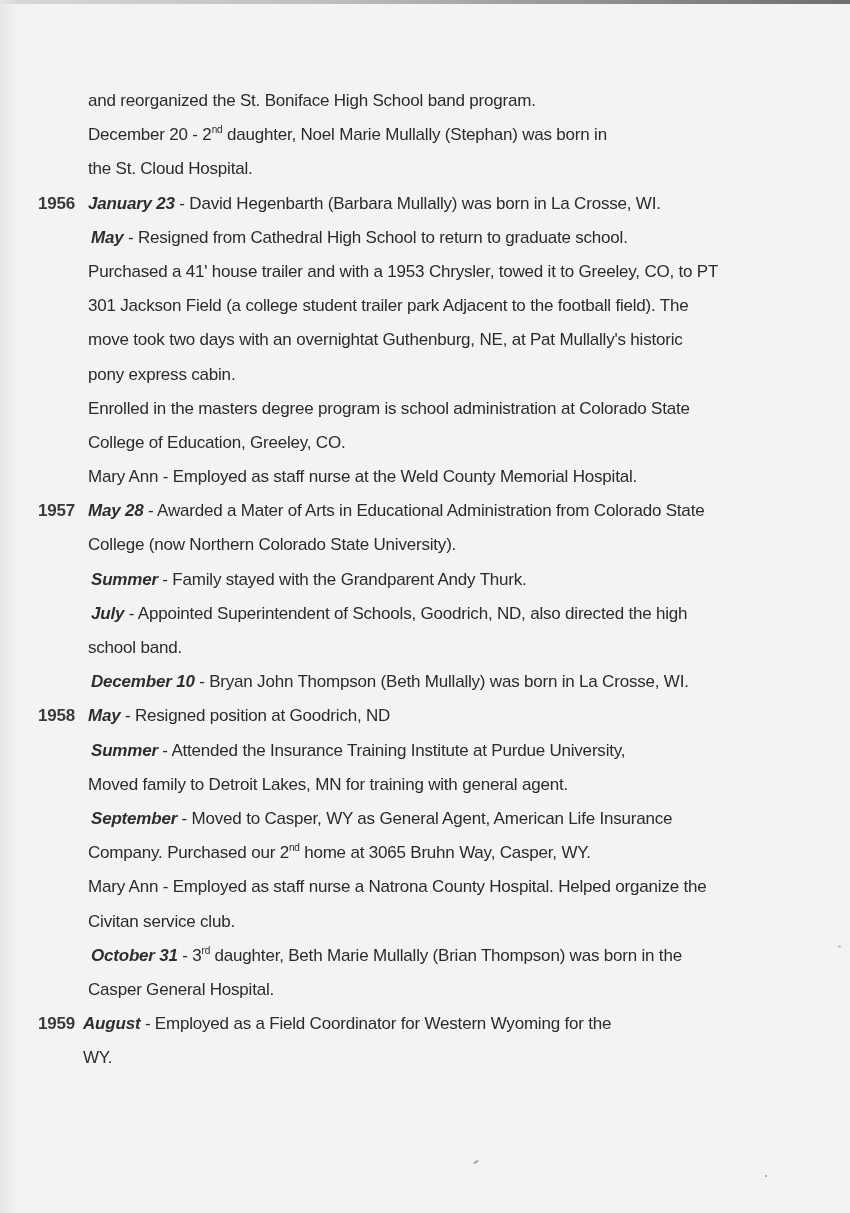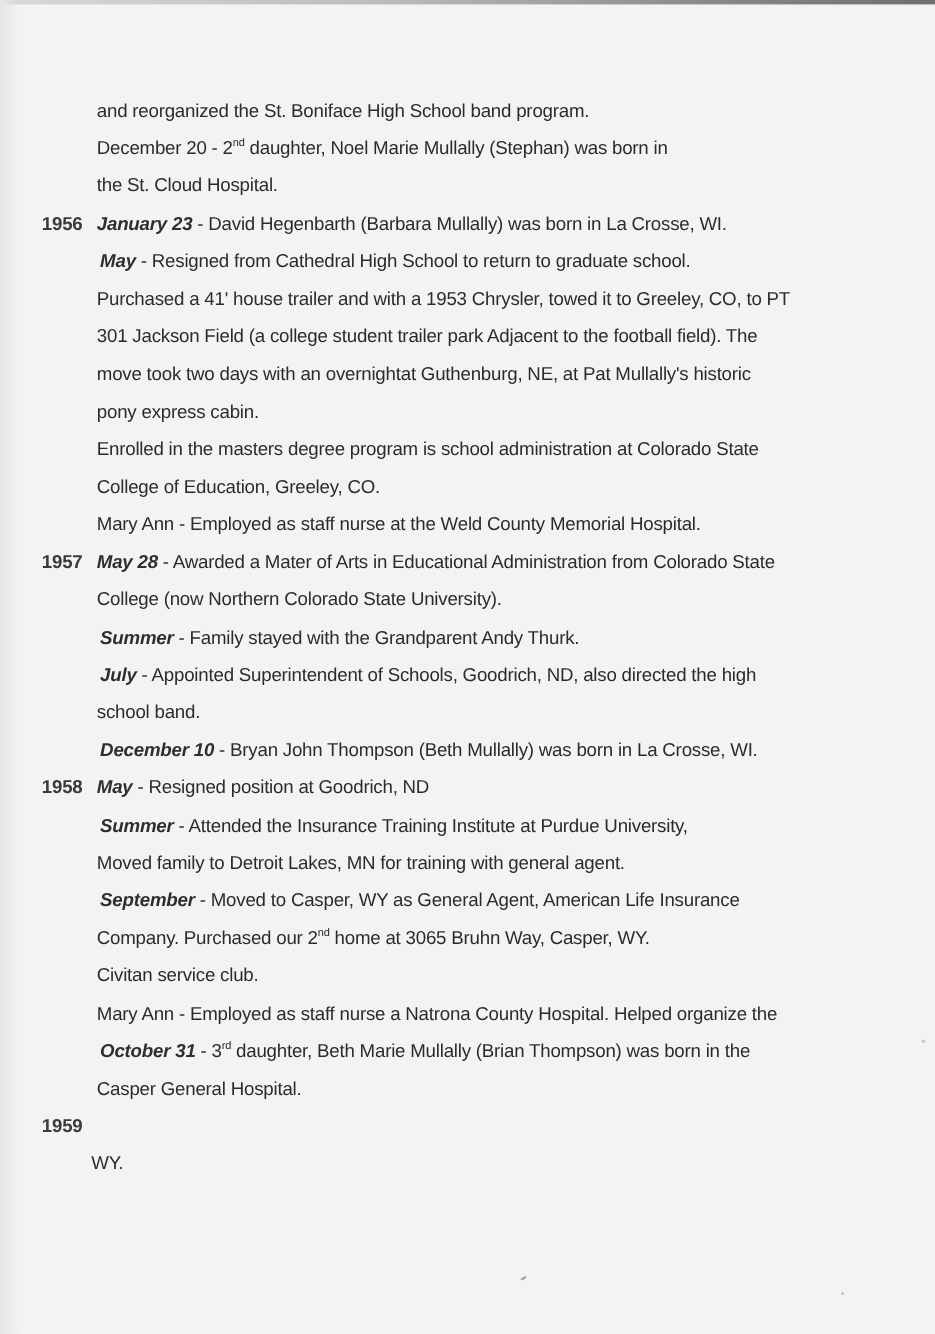"Civitan service club." div.line { order: before "Mary Ann - Employed as staff nurse a" -> after "Mary Ann - Employed as staff nurse a" }
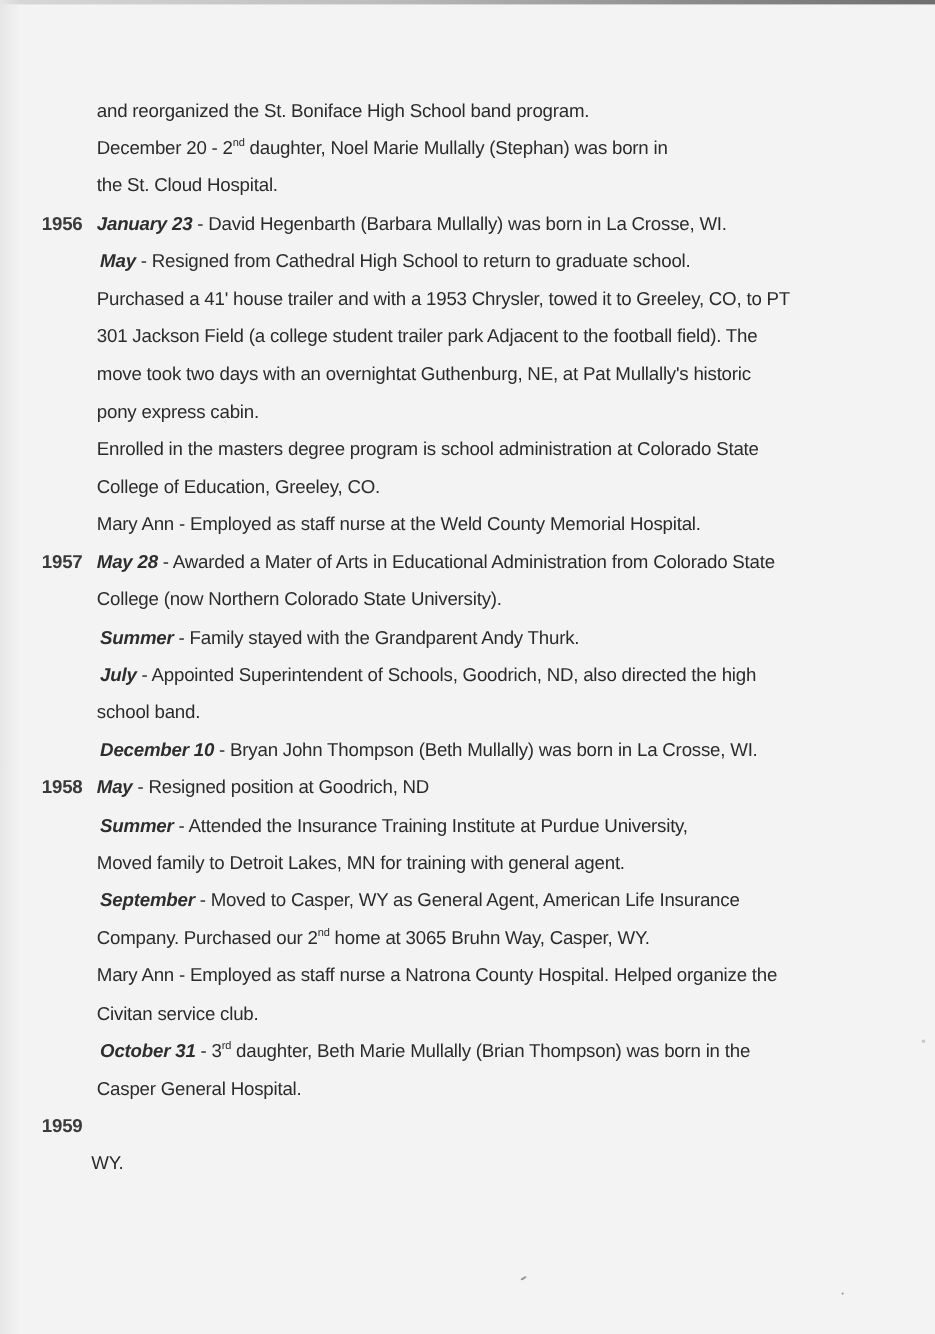"August - Employed as a" span.text { html: none -> <span><span>August</span><span> - Employed as a Field Coordinator for Western Wyoming for the</span></span> }
